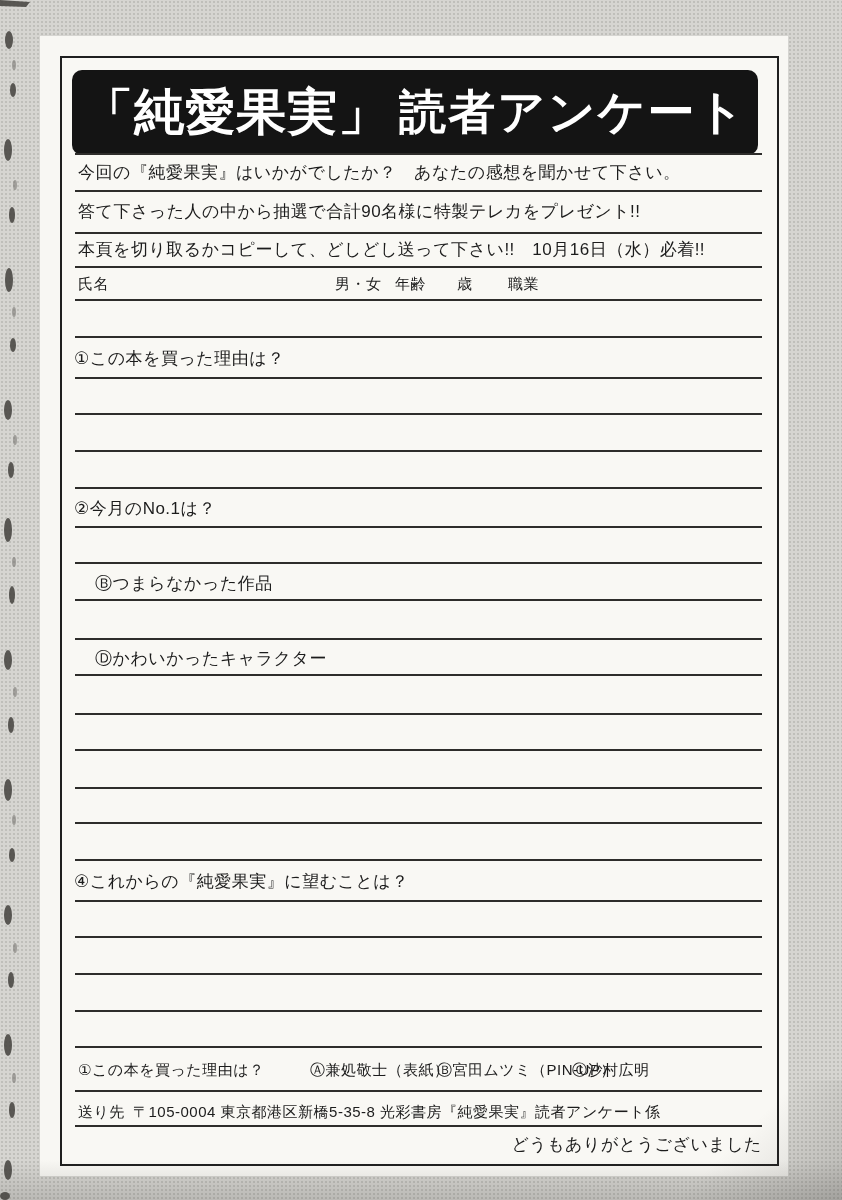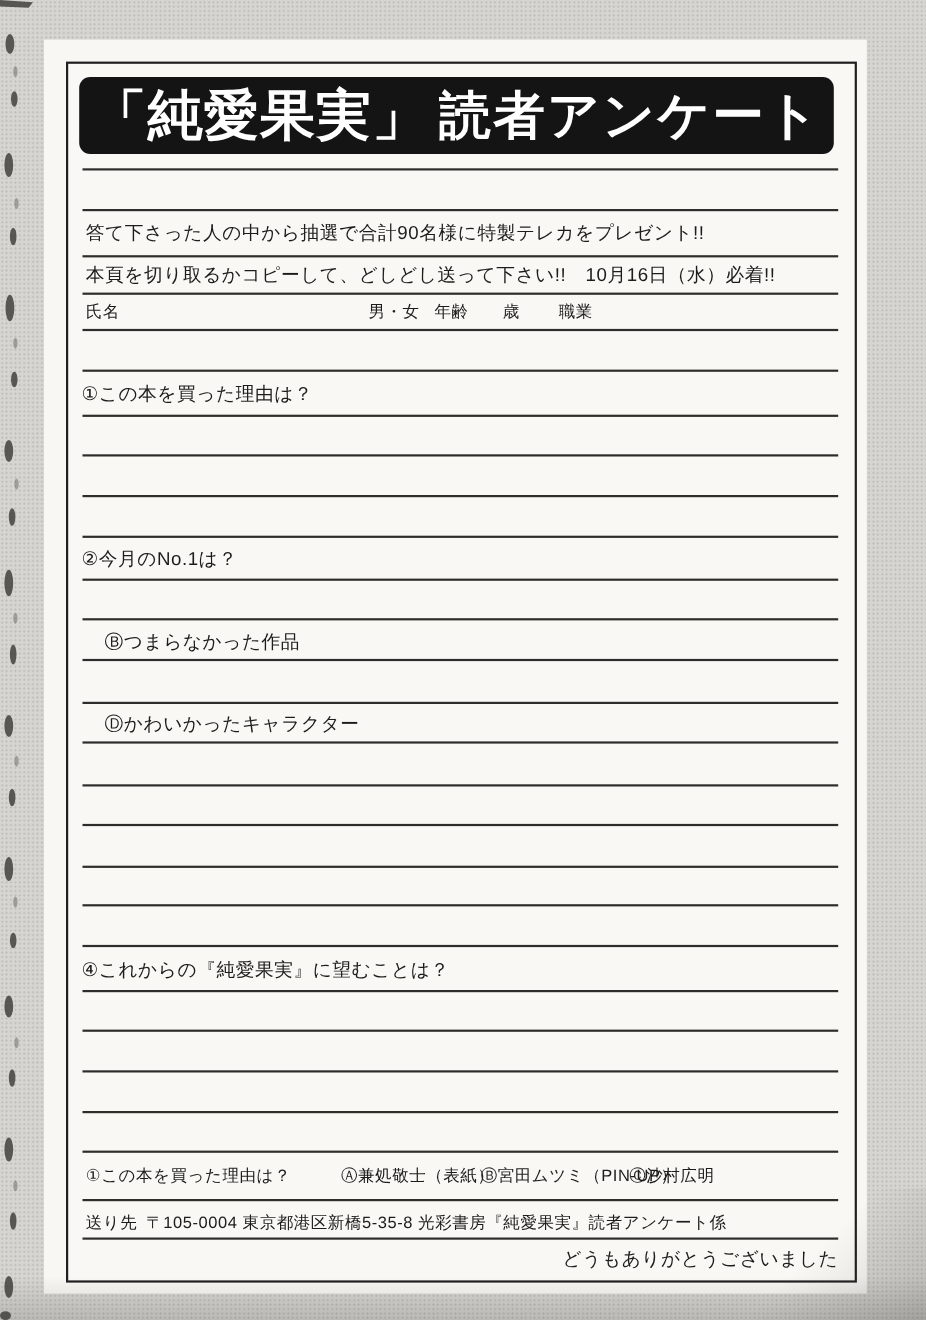"「純愛果実」" .banner { height: 70px -> 85px }
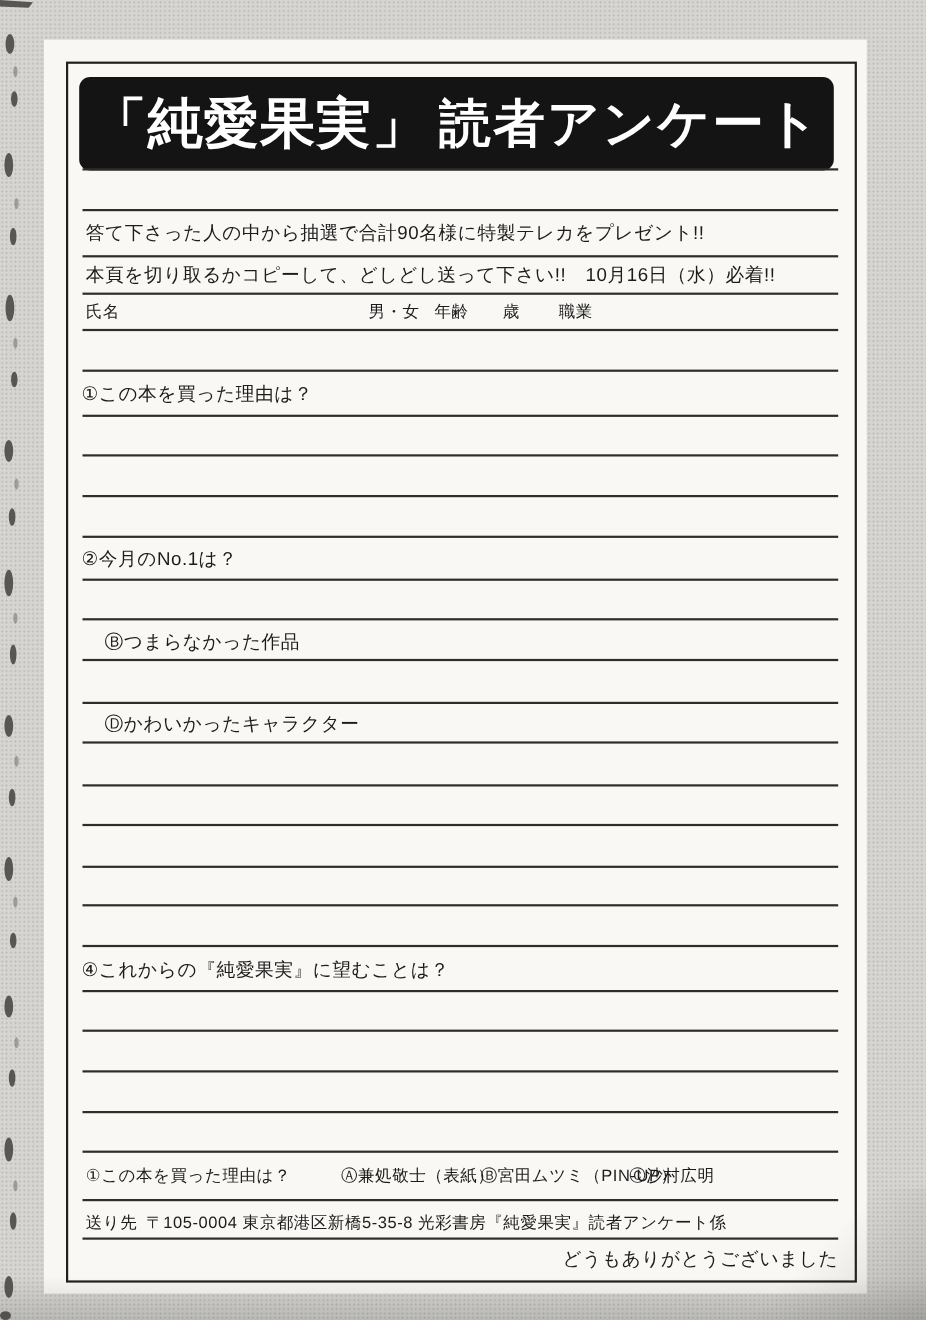"今回の『純愛果実』はいかがでしたか？ あなたの感想を聞かせて下さい。" div.txt { html: none -> <div>今回の『純愛果実』はいかがでしたか？ あなたの感想を聞かせて下さい。</div> }
